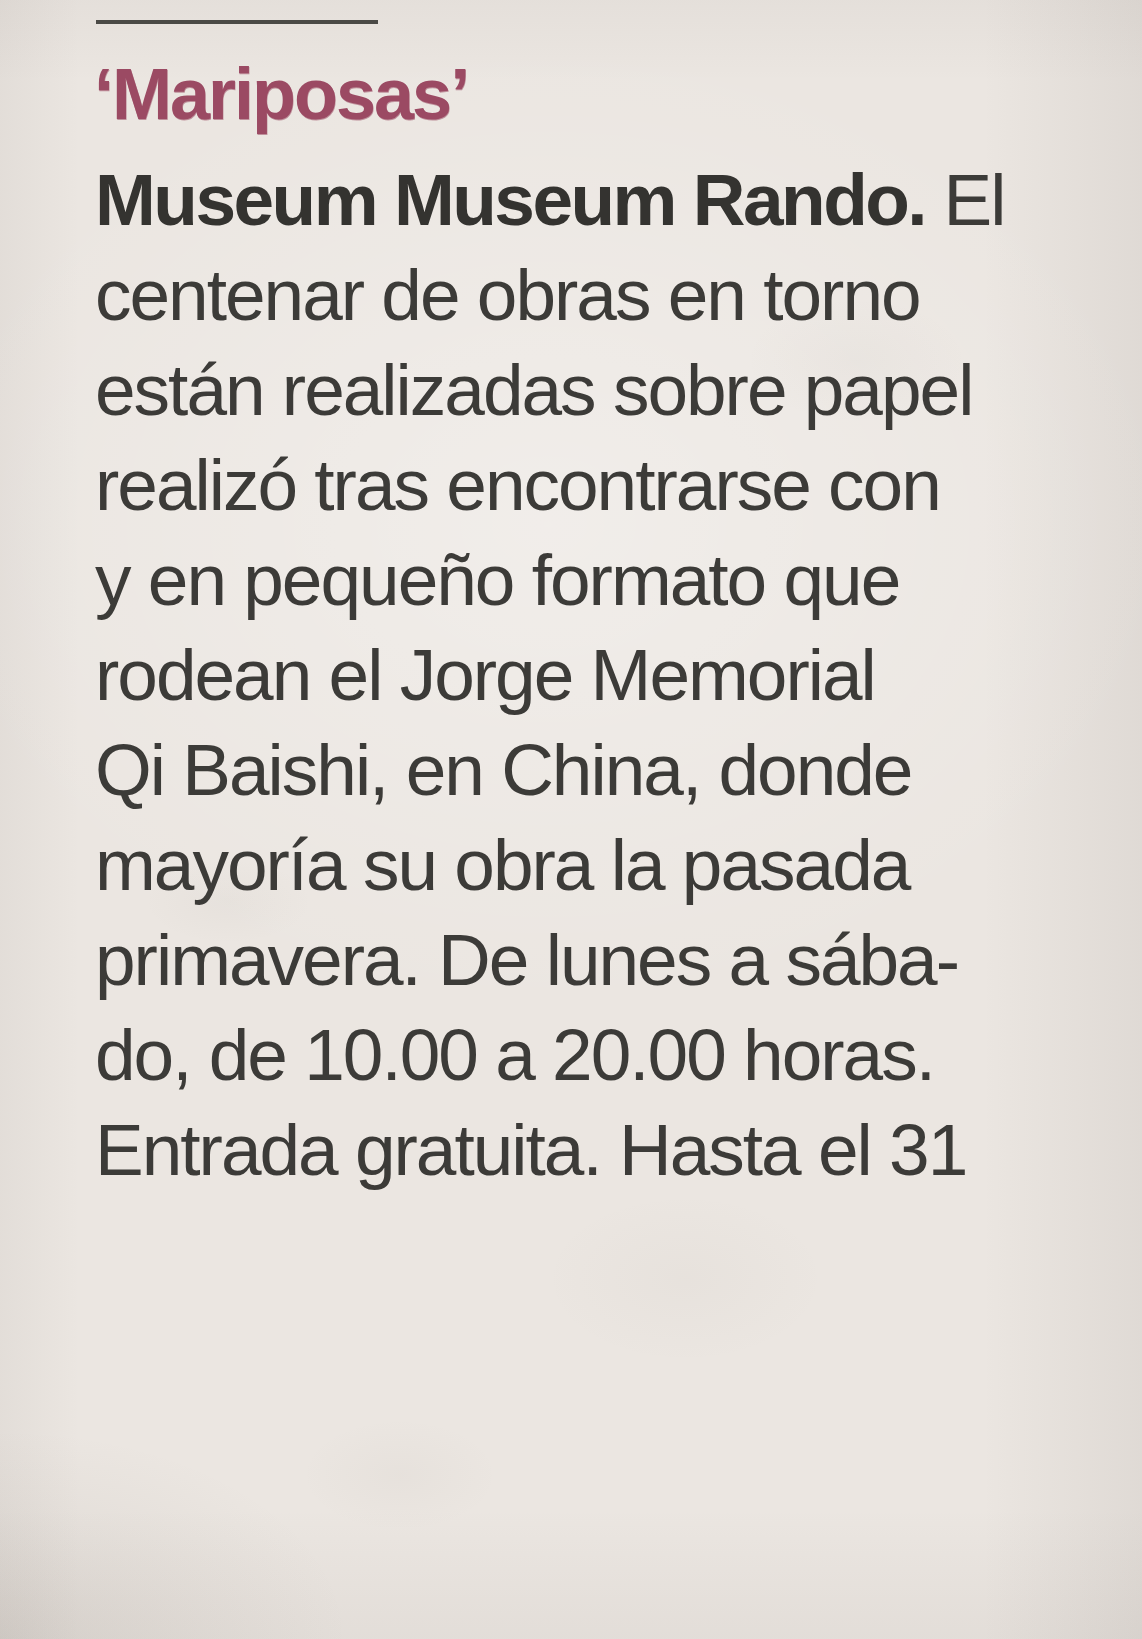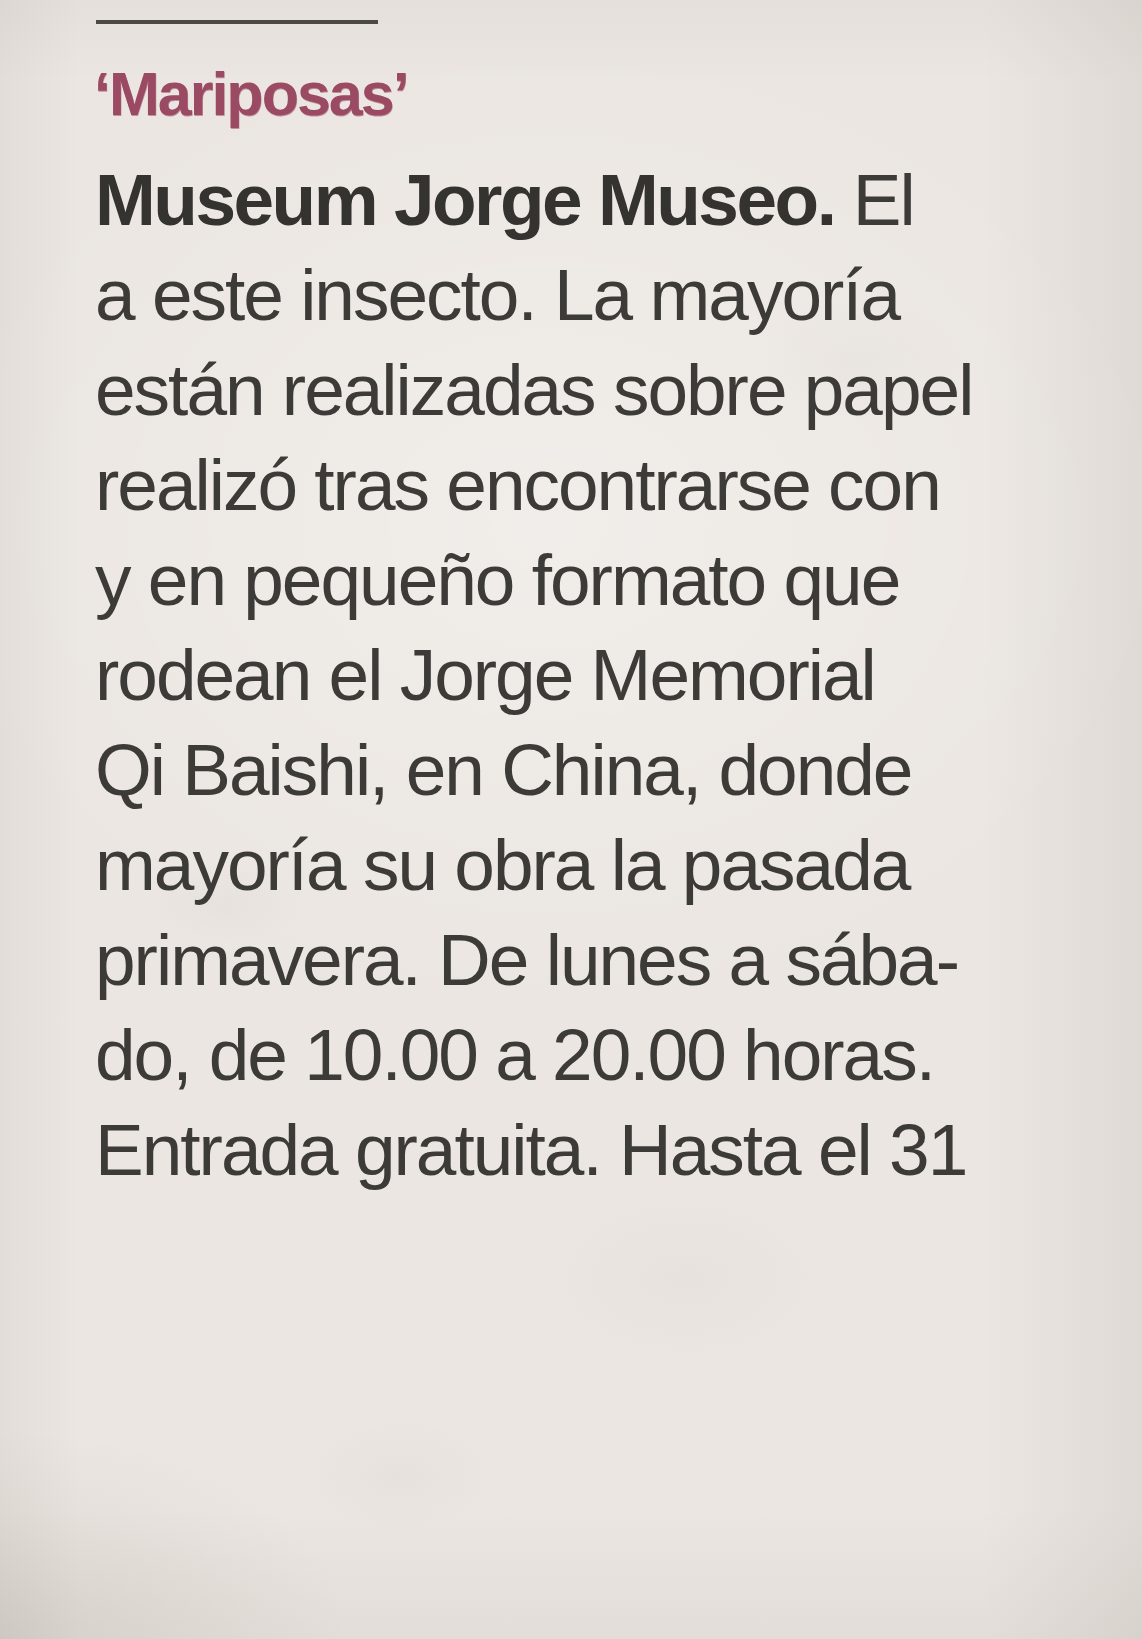"‘Mariposas’" .title { font-size: 61px -> 72px }
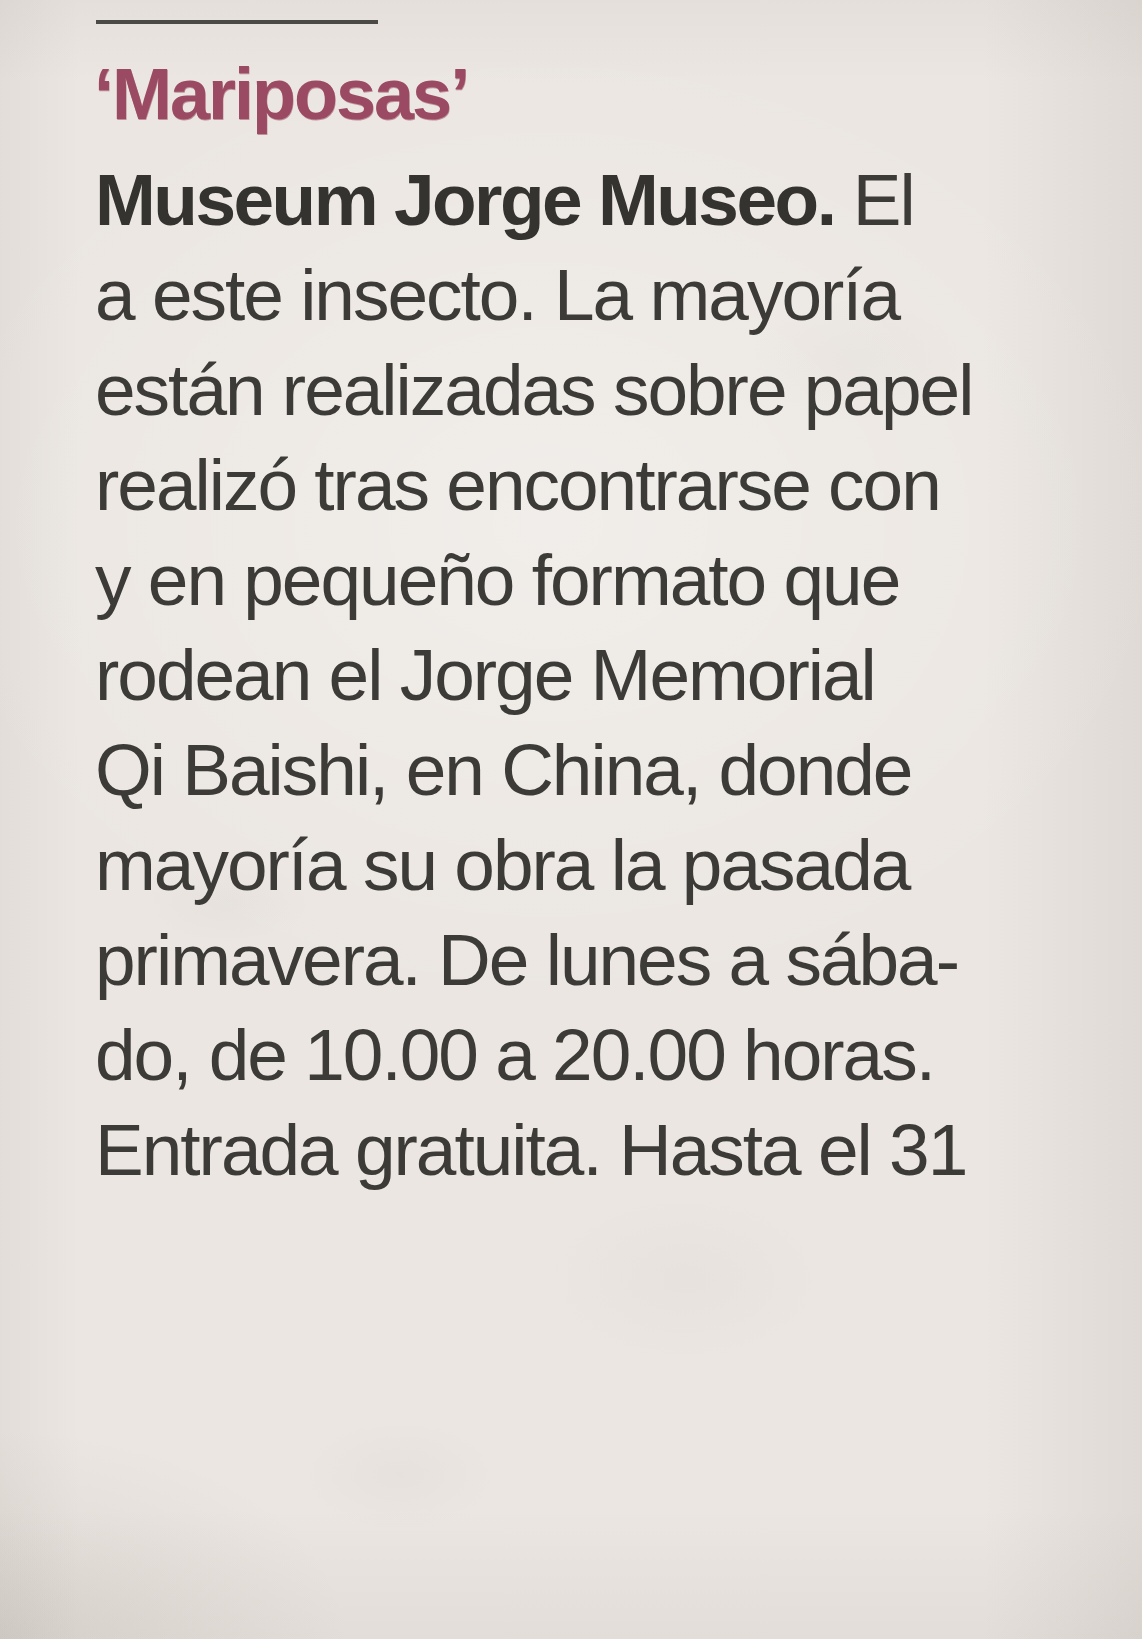"Museum Jorge Museo." span.bold { text: Jorge Museo -> Museum Rando }
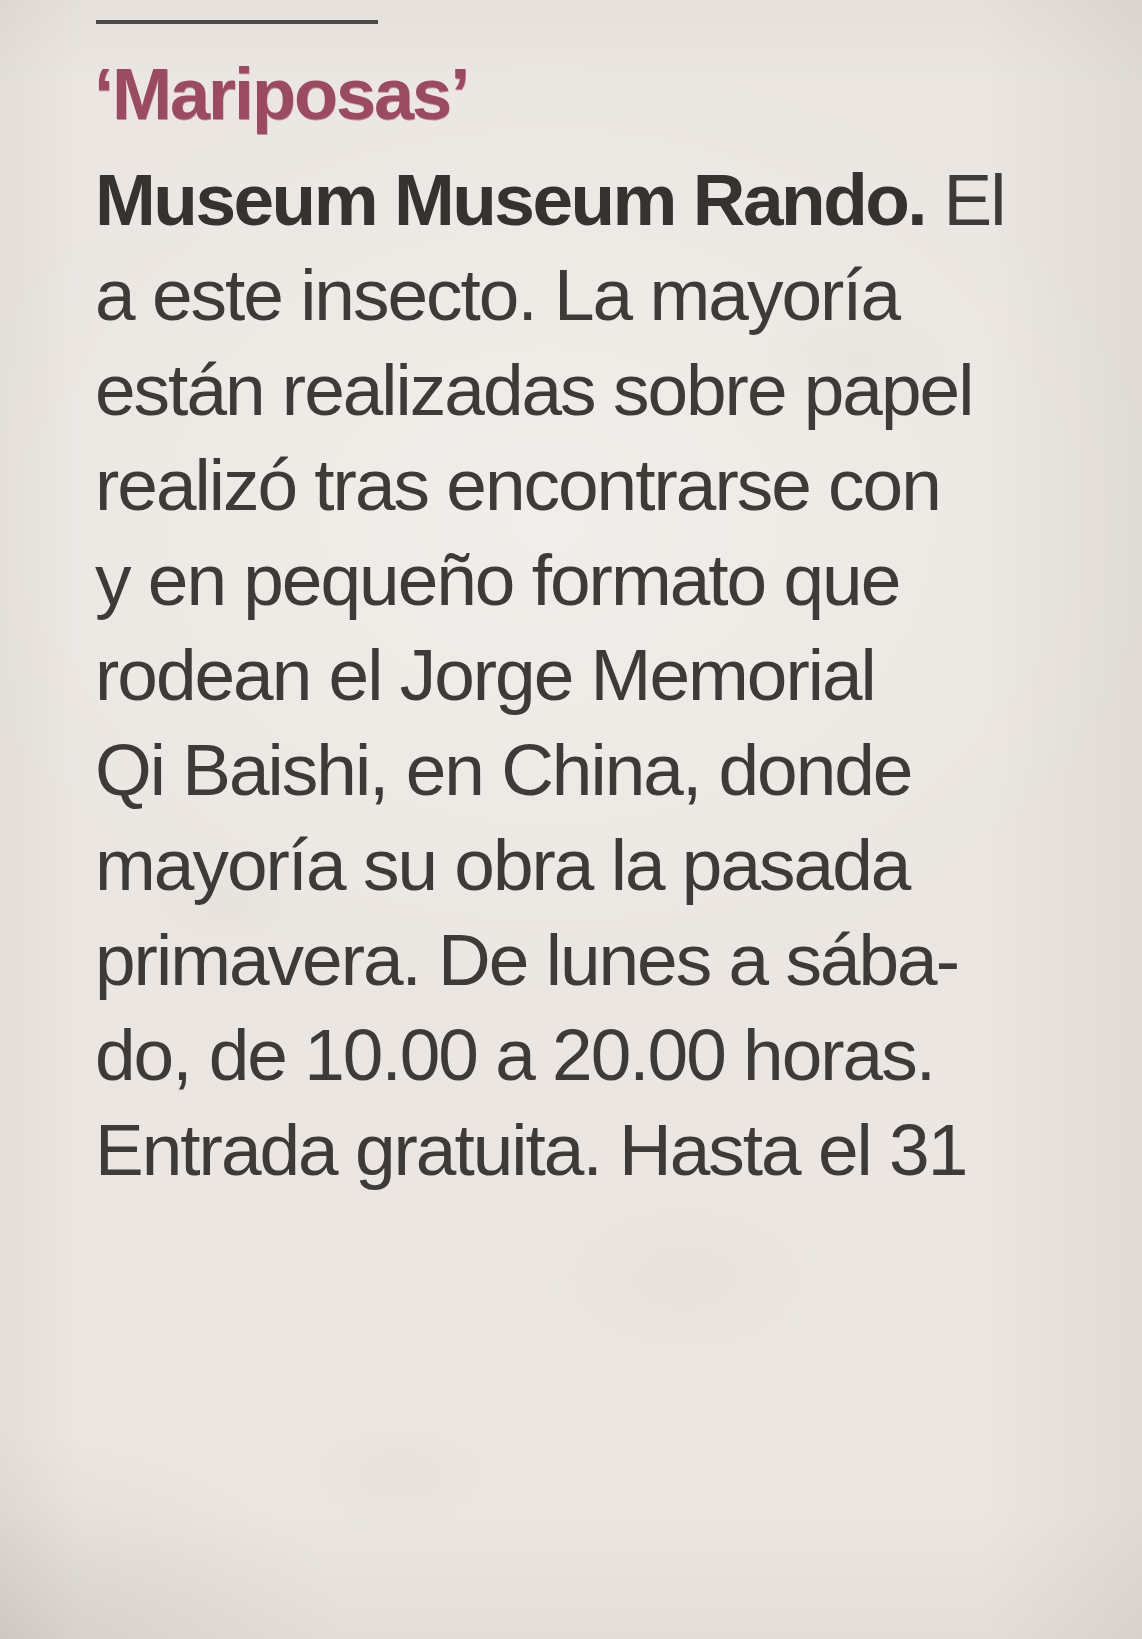"centenar de obras en torno" div.line { html: none -> <div>centenar de obras en torno</div> }
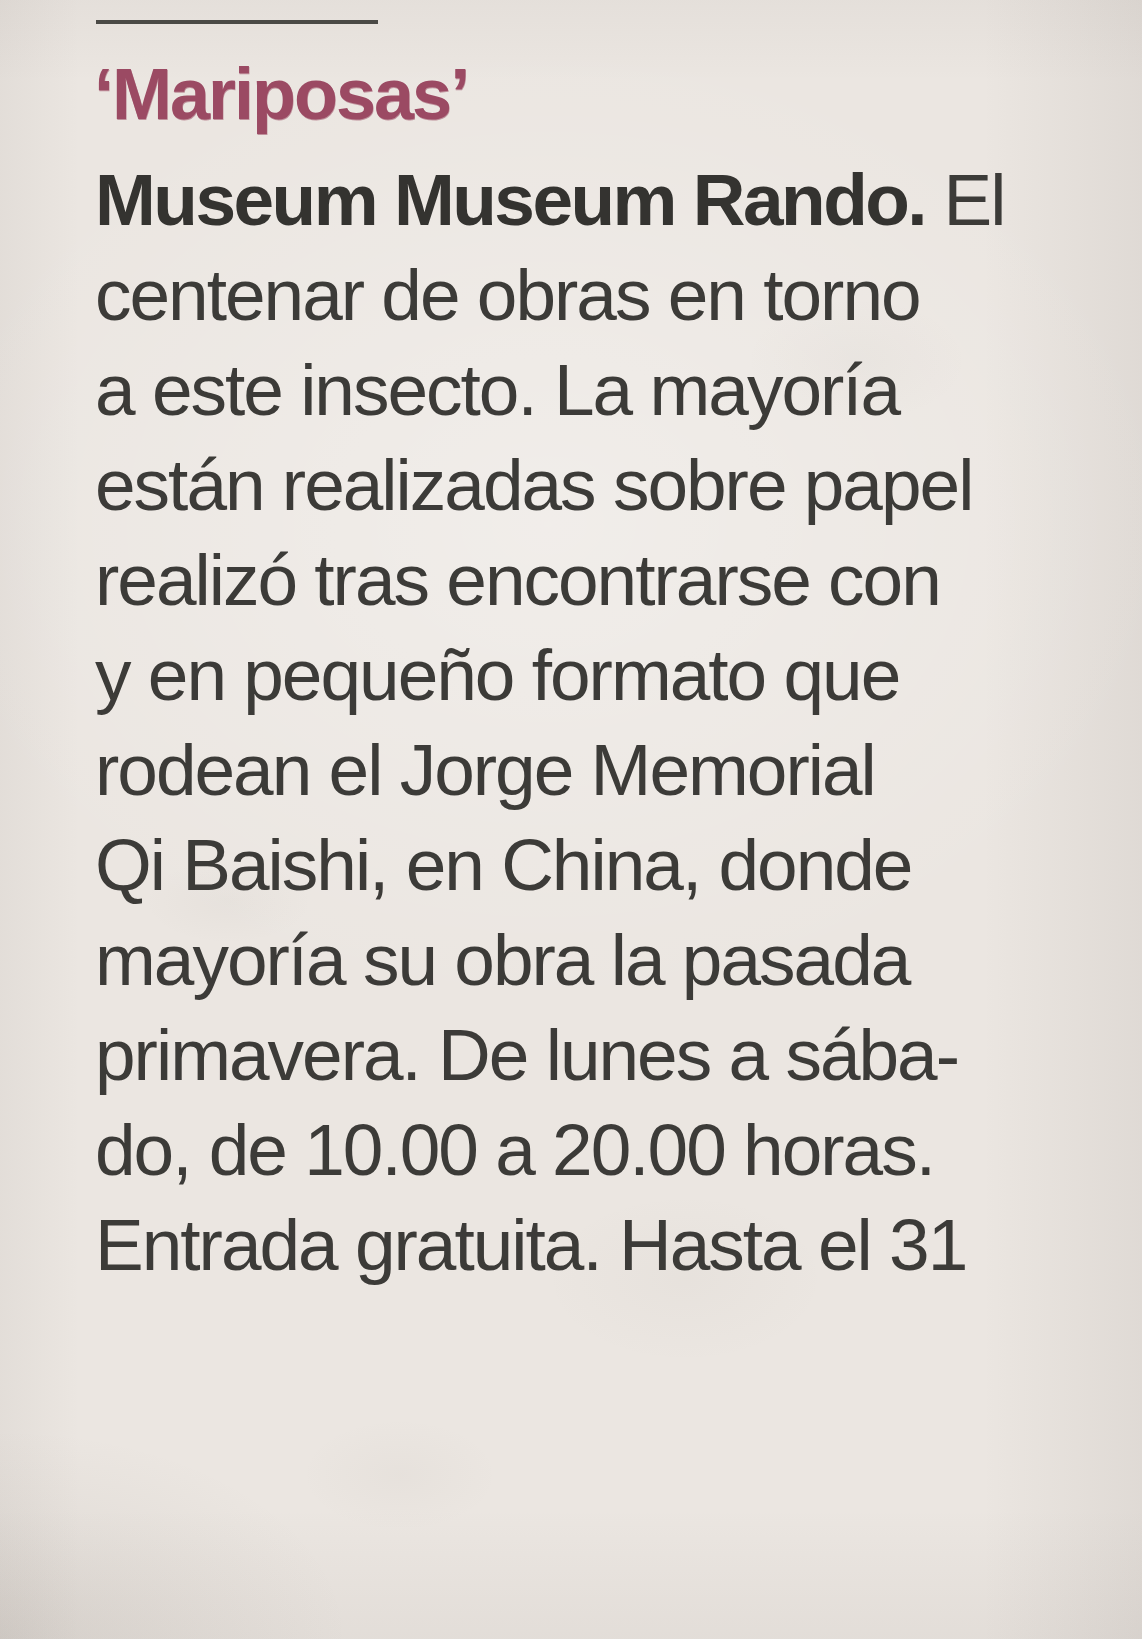"a este insecto. La mayoría" div.line { html: <div>a este insecto. La mayoría</div> -> none }
